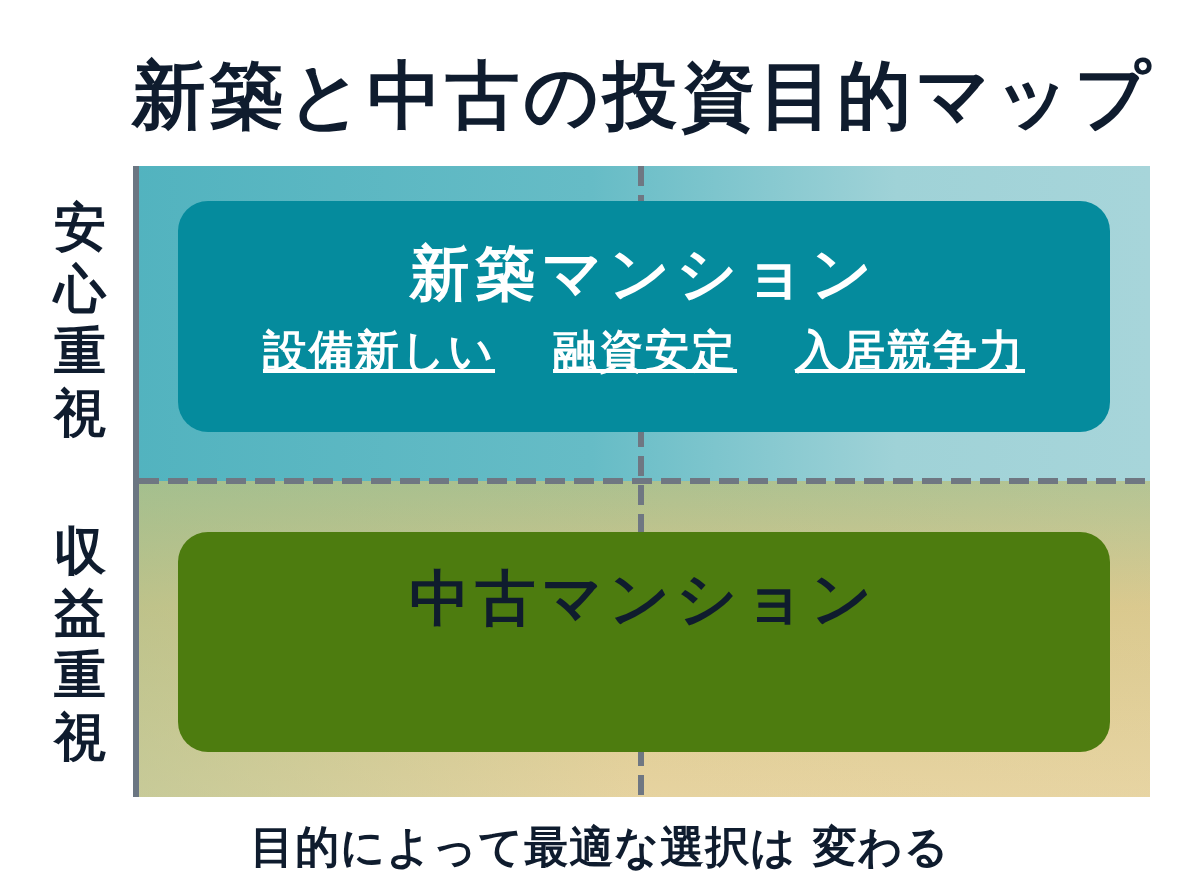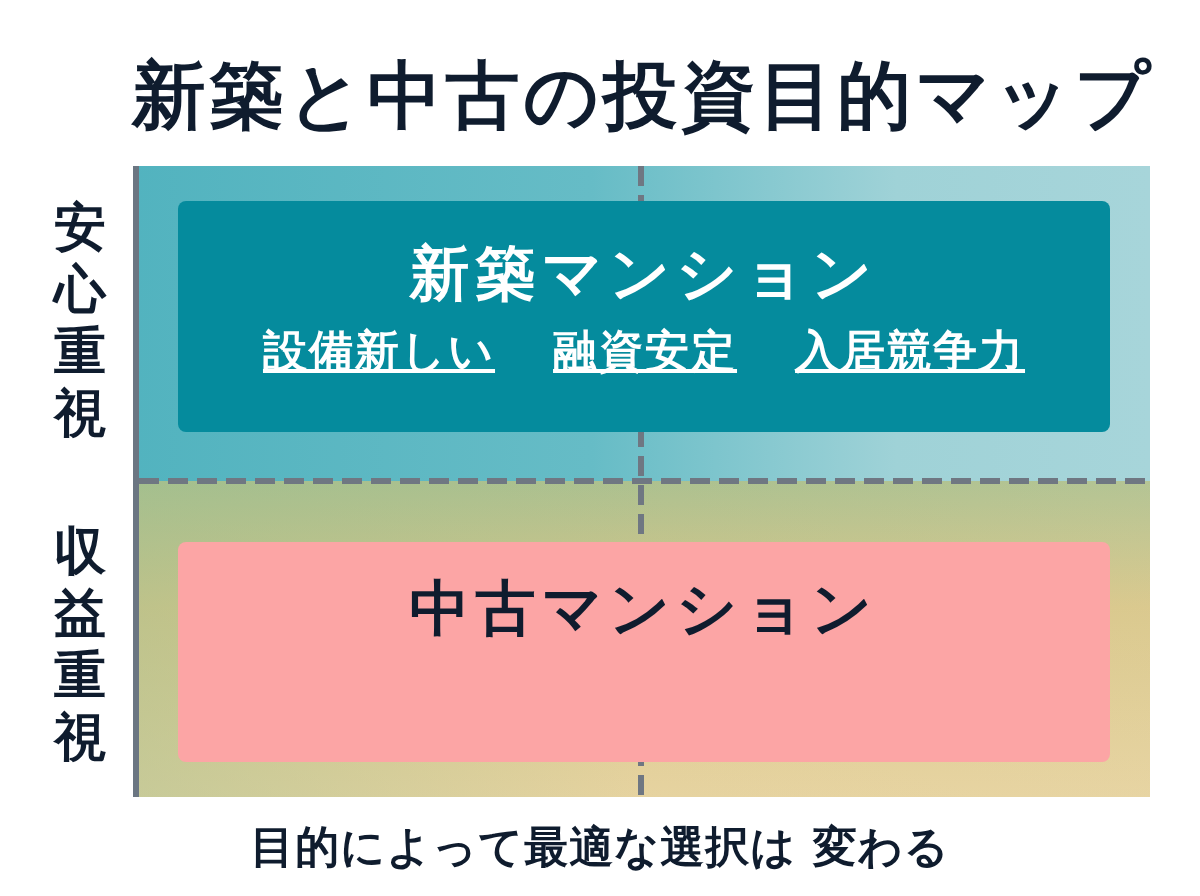"新築マンション" .box { border-radius: 8px -> 30px }
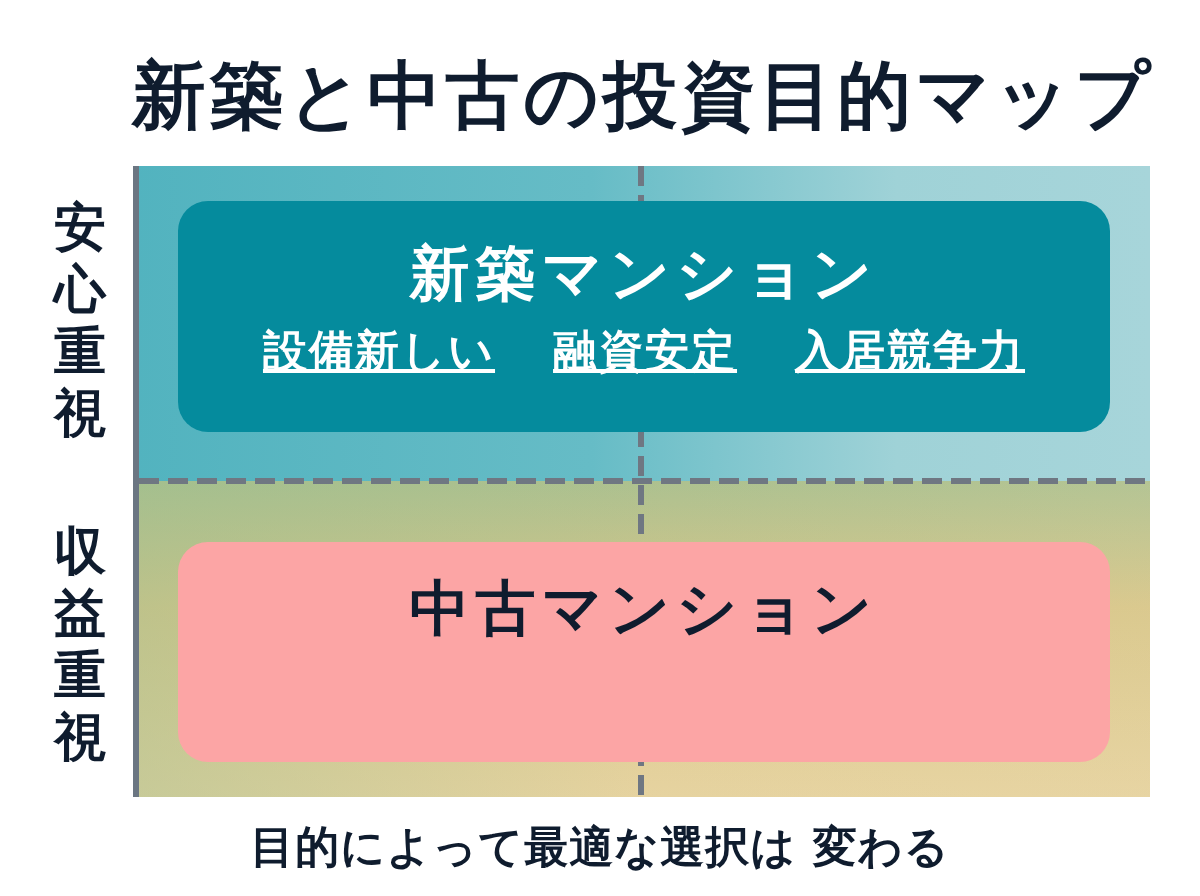"中古マンション" .box-bottom { background: #fca5a5 -> #4d7c0f; margin-top: 10px -> none }
